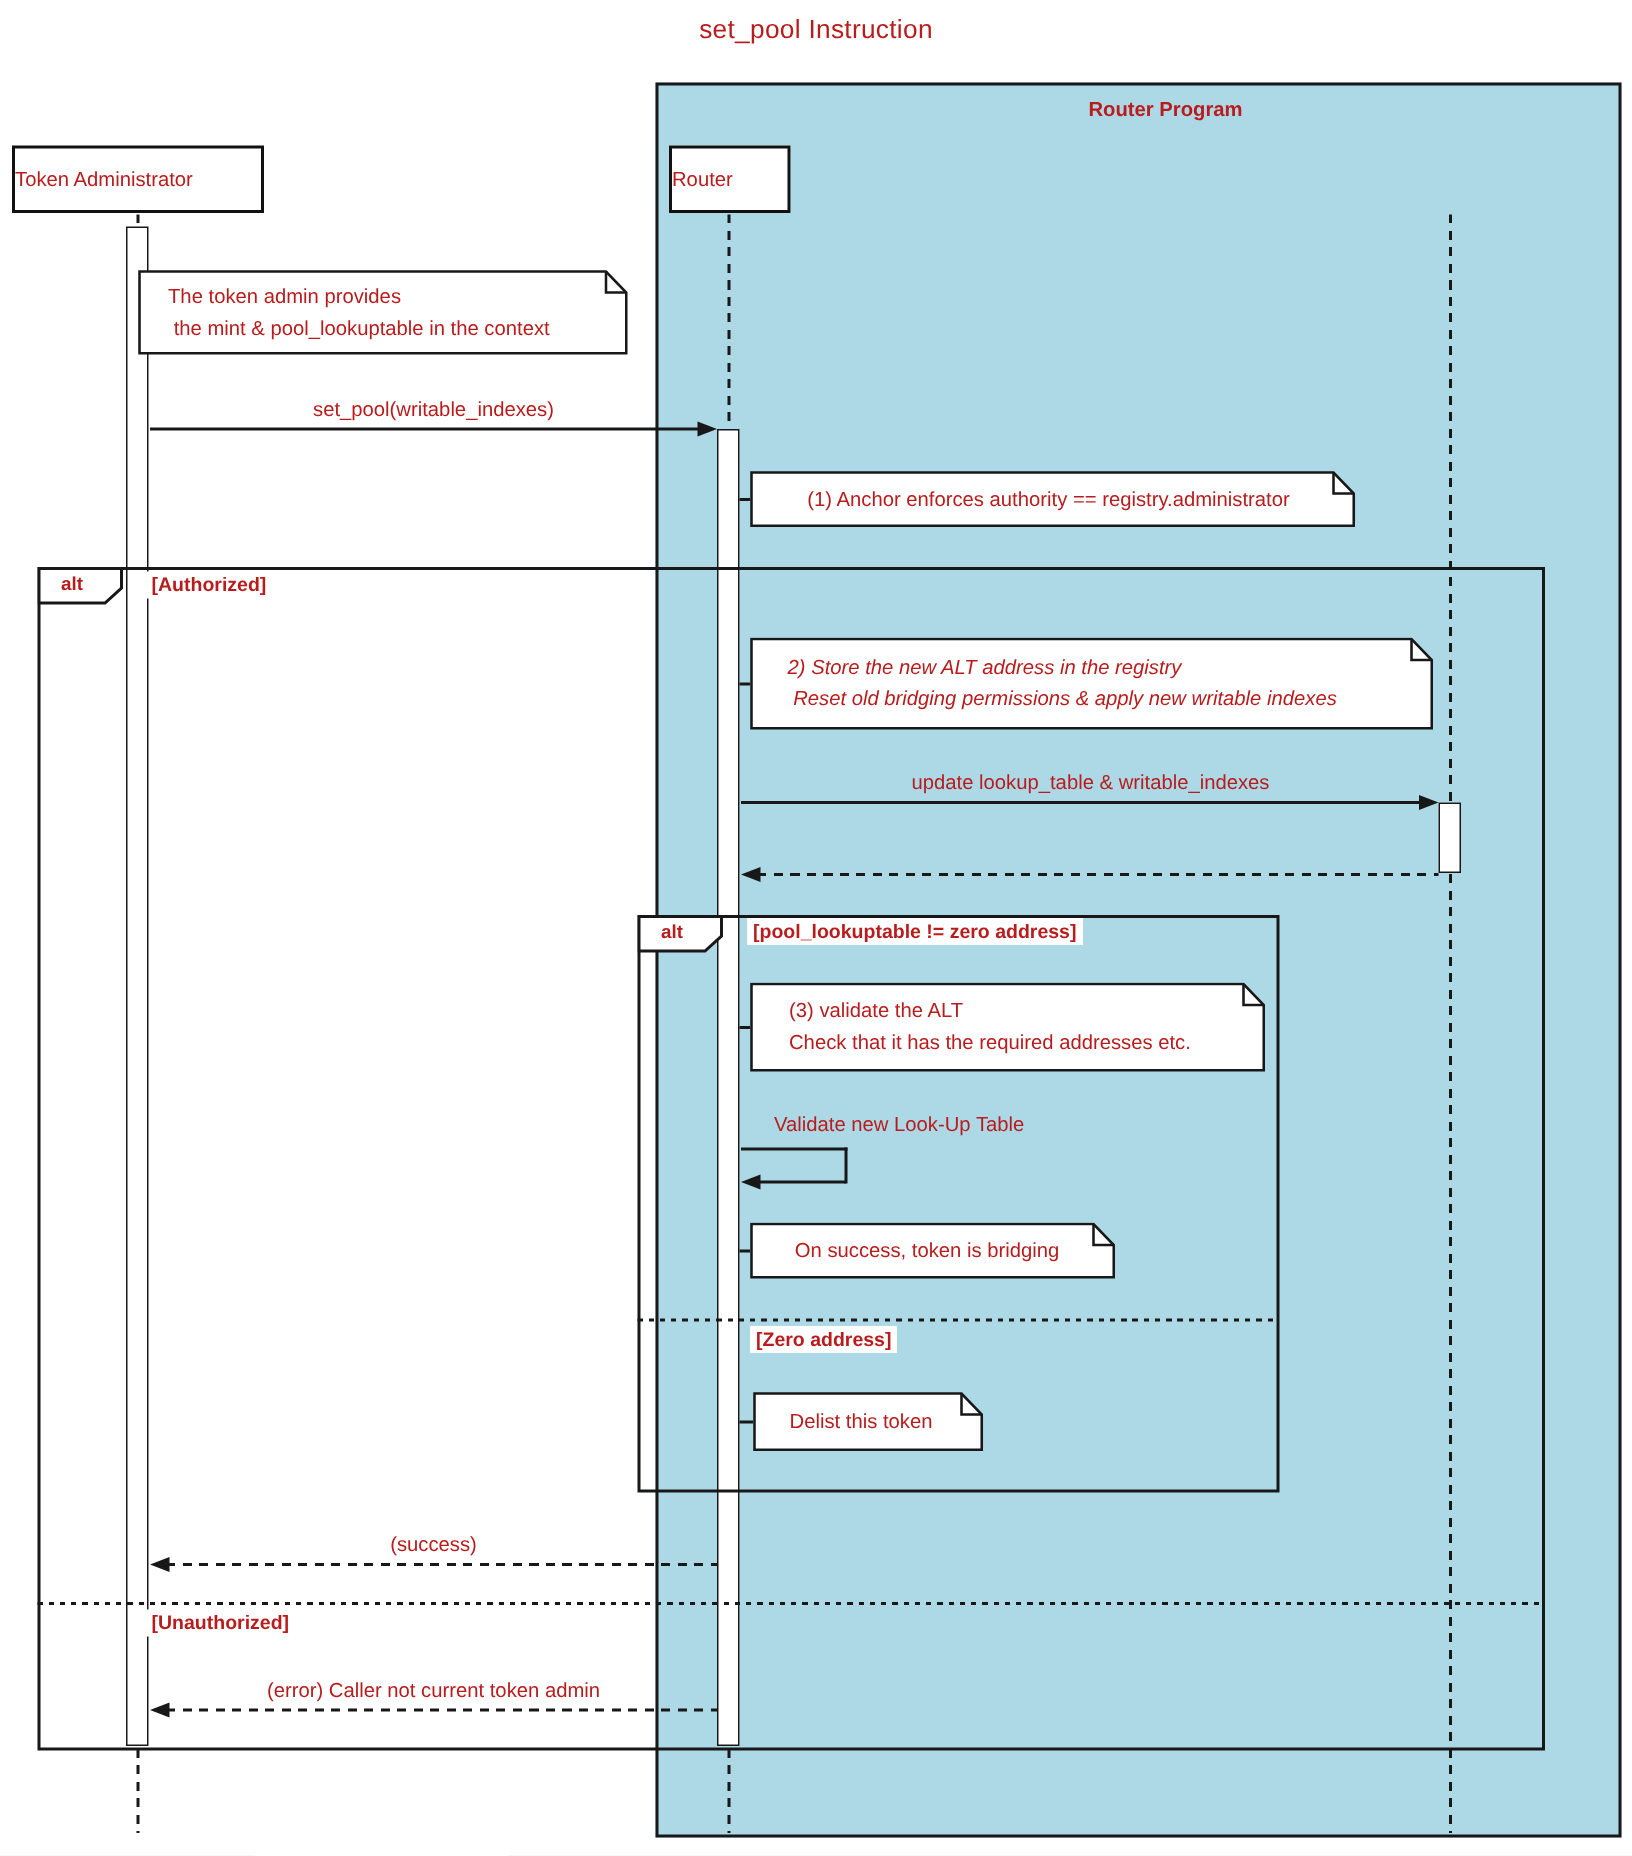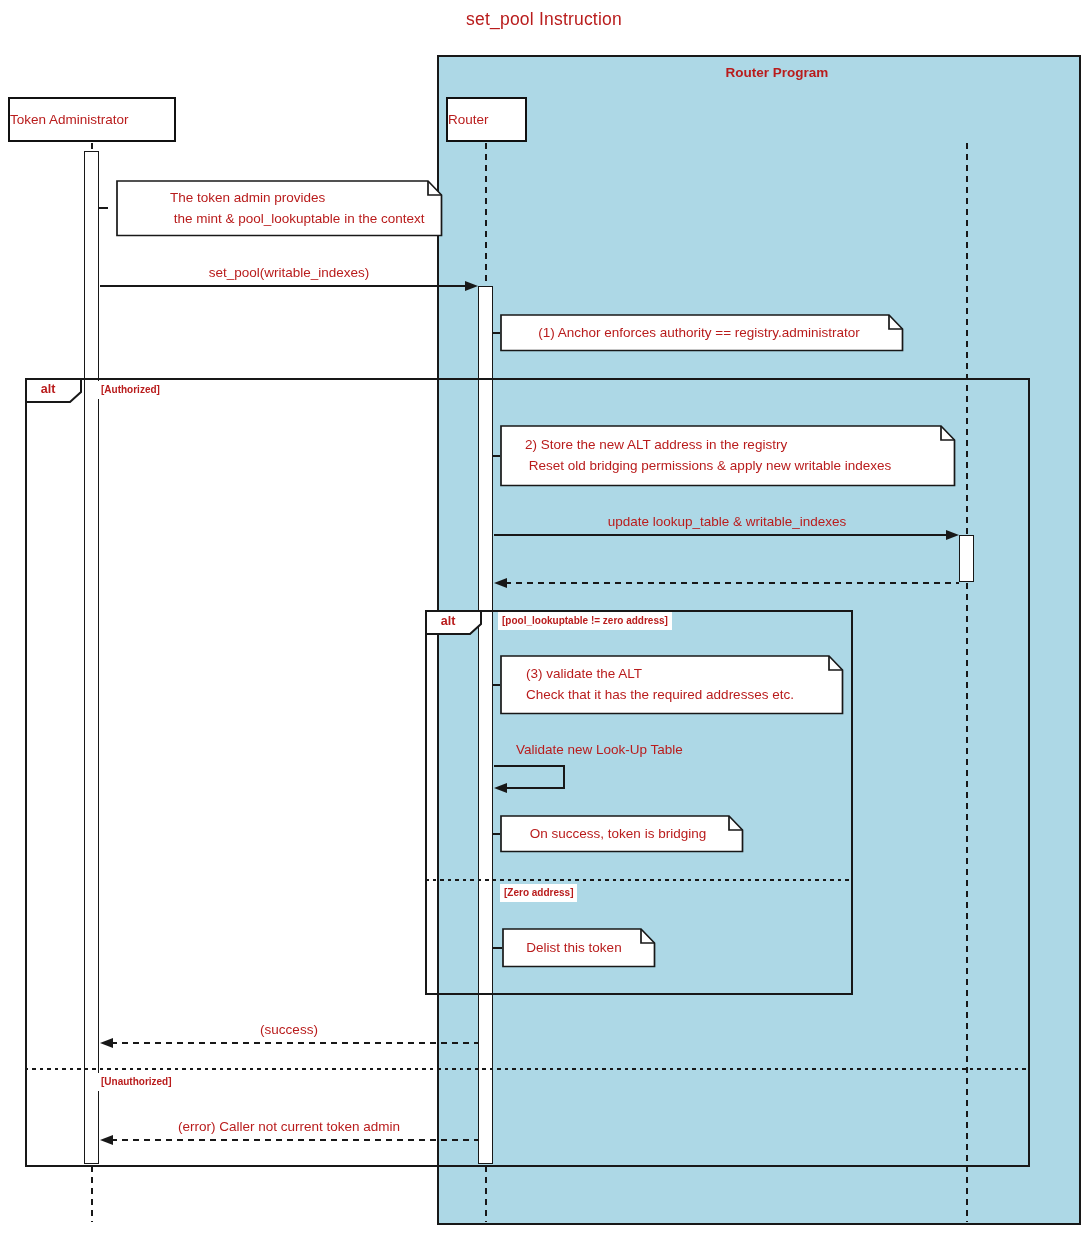"The token admin provides" div.note { left: 116px -> 92px; padding-left: 34px -> none }
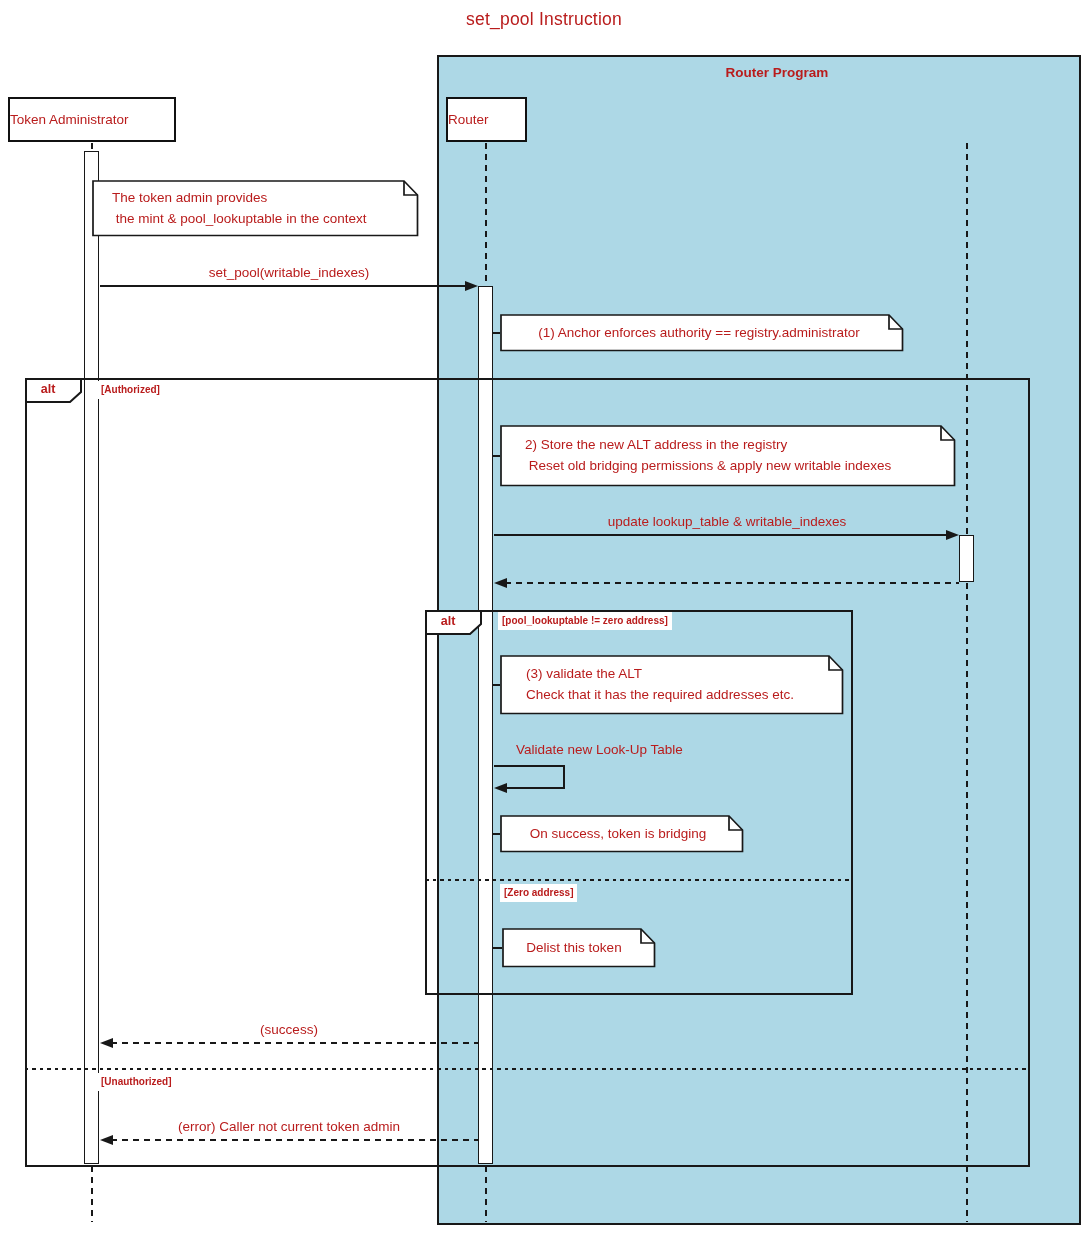"[Authorized]" .guard { font-size: 10px -> 13px }
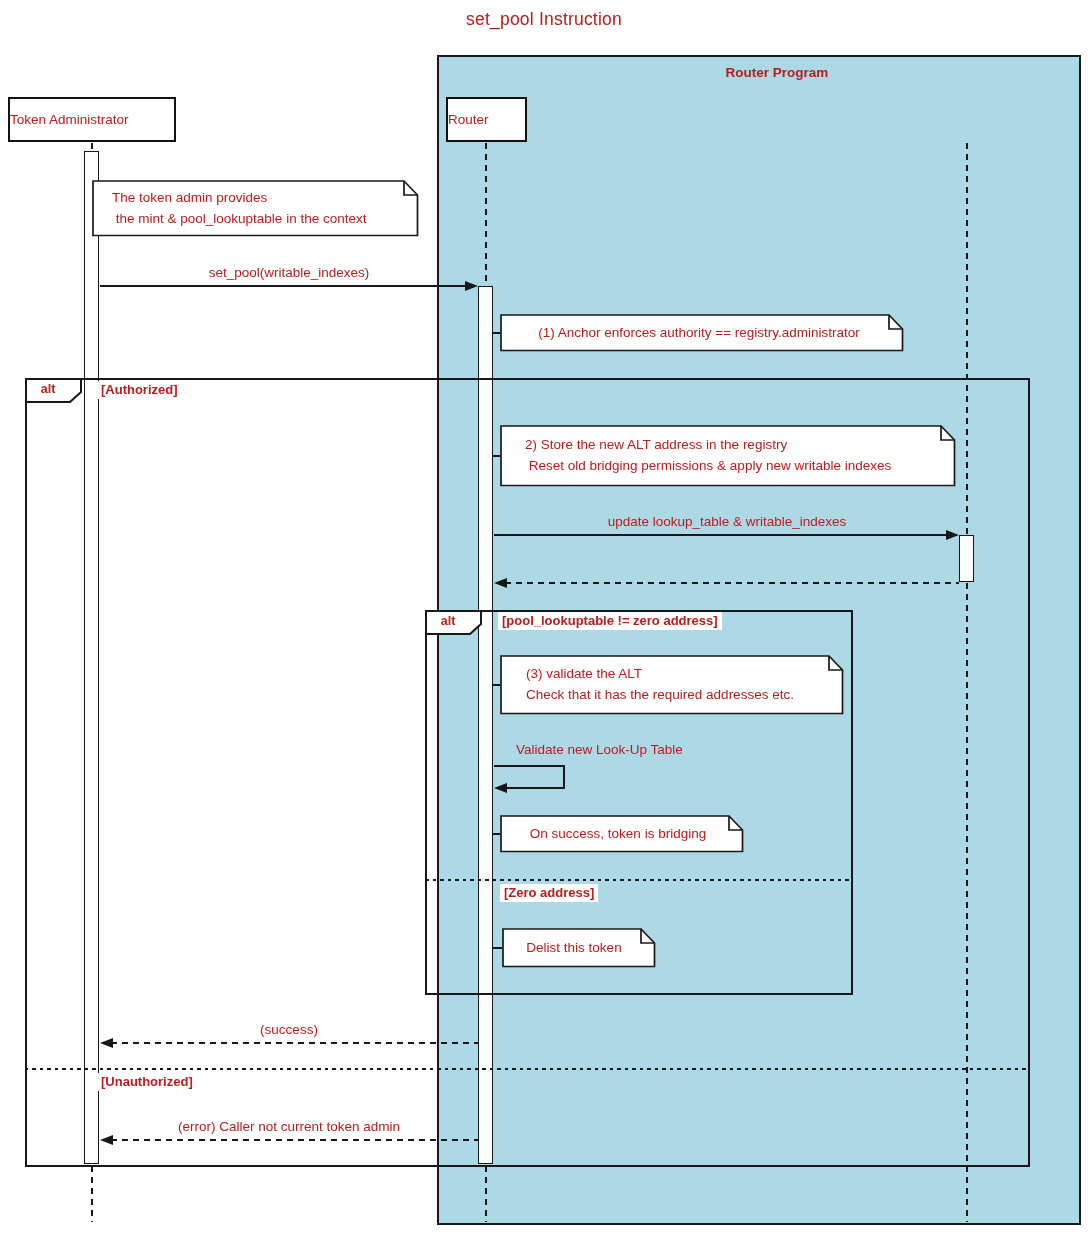"2) Store the new ALT" div.note { font-style: none -> italic }
